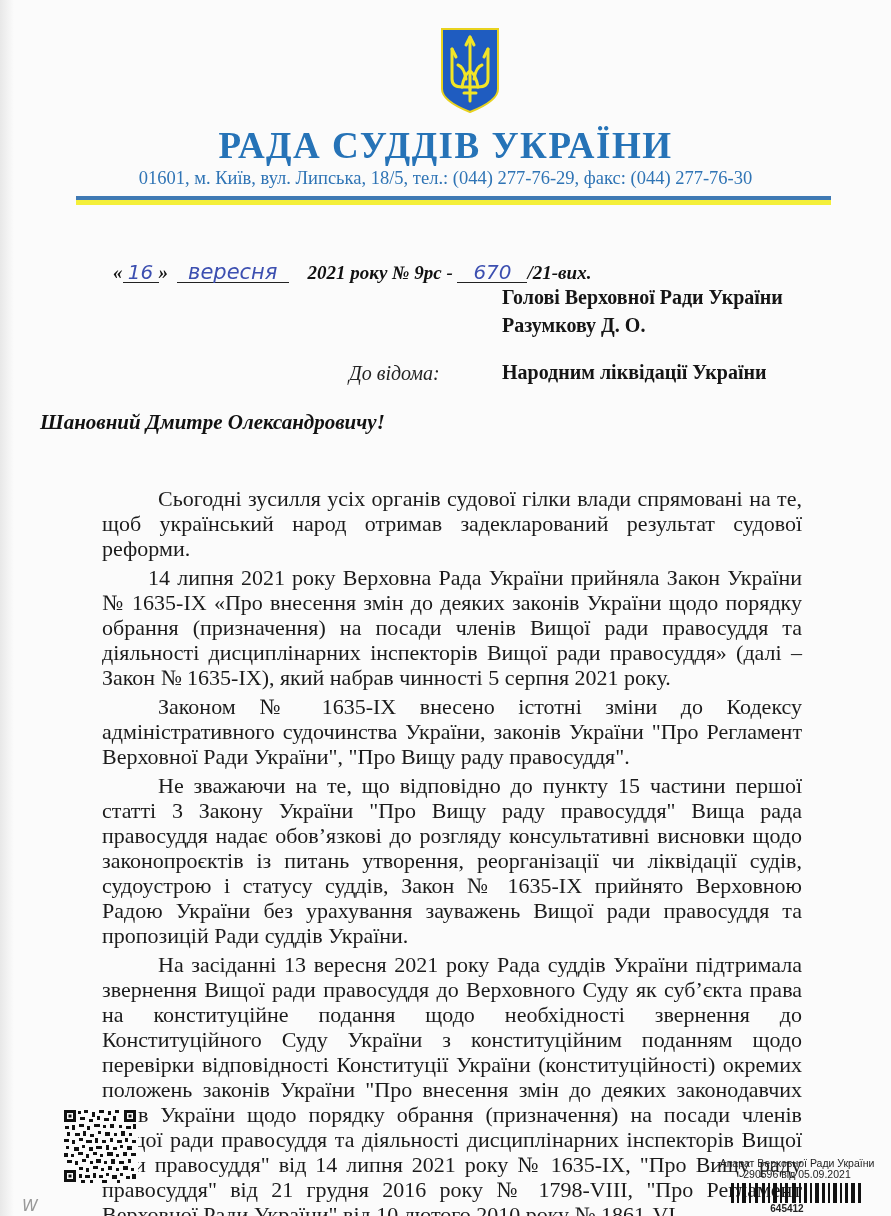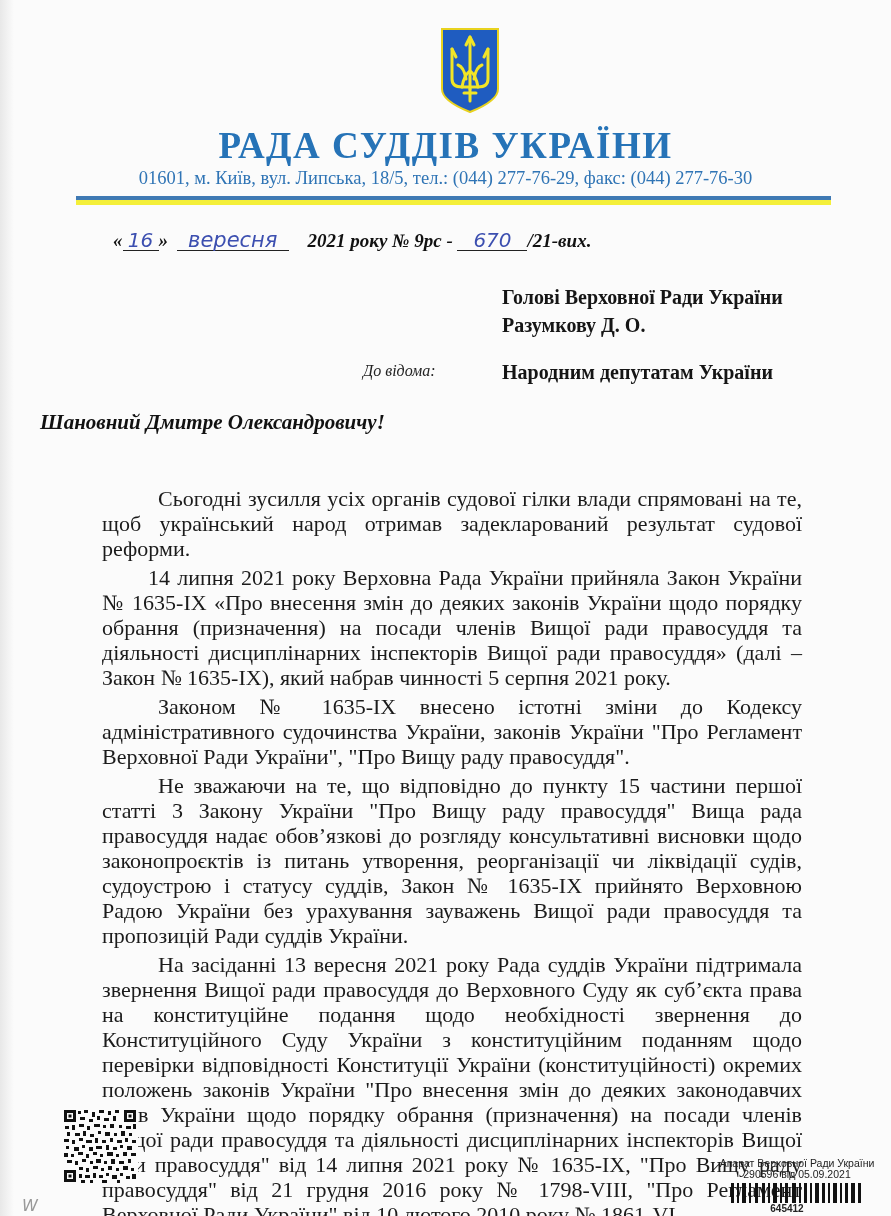"16" .hw { margin-top: none -> 32px }
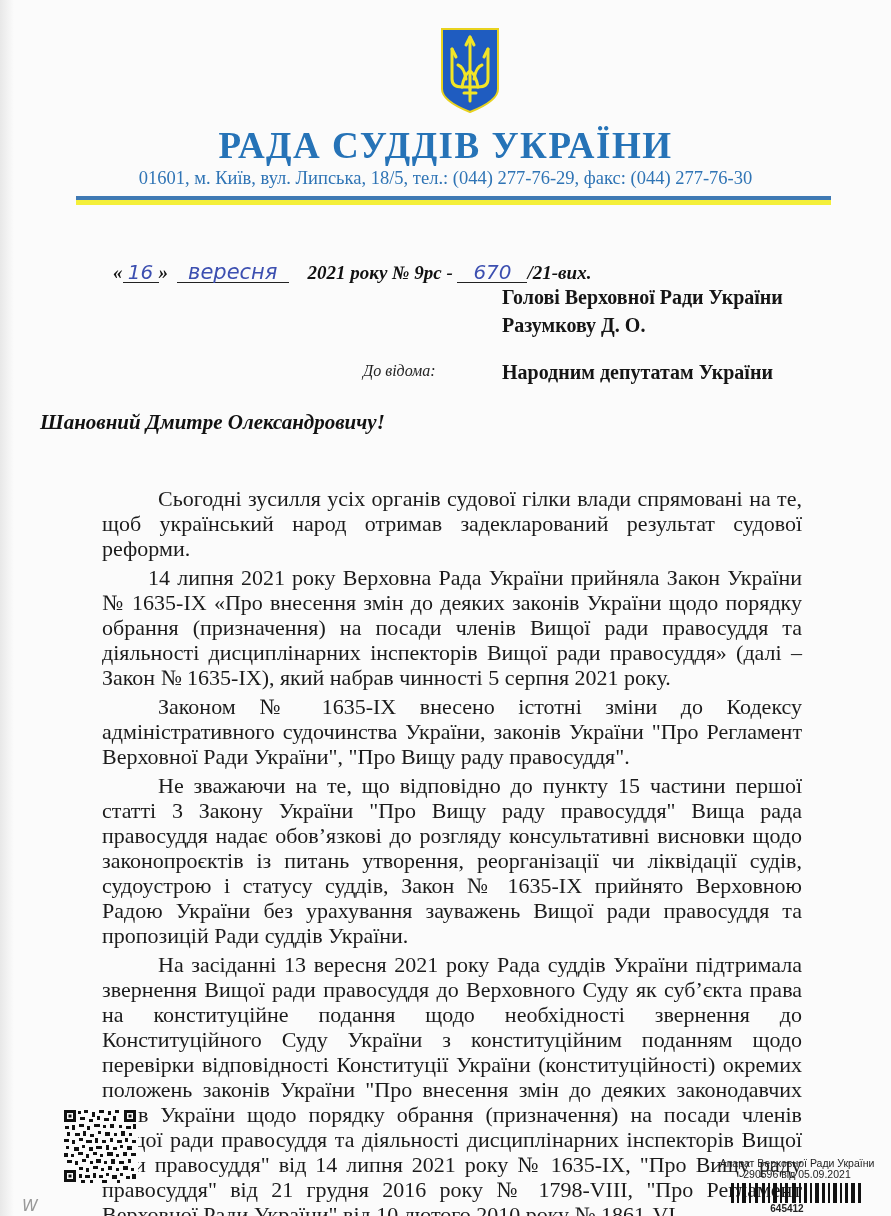"До відома:" .cc-label { font-size: 16px -> 20px; left: 363px -> 349px }
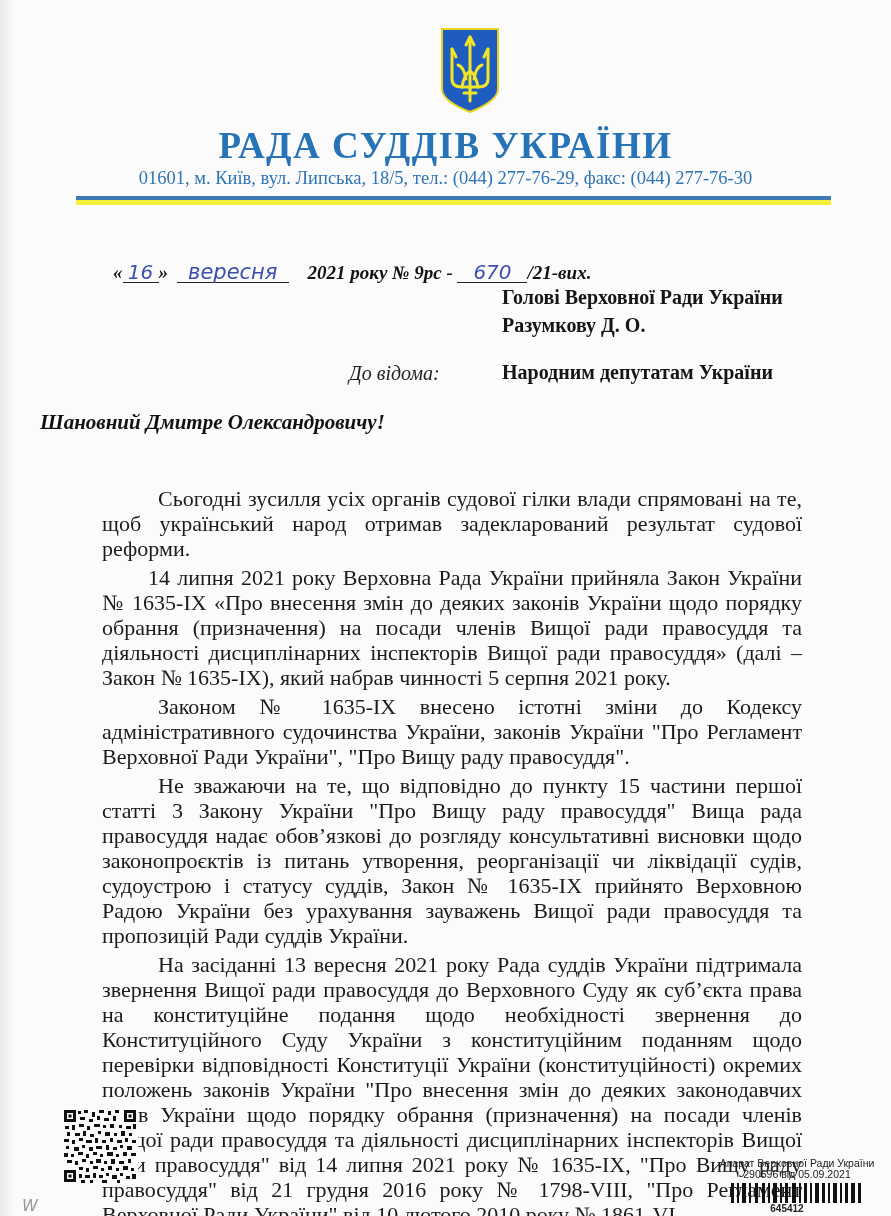"Народним депутатам України" div.cc-value { text: депутатам -> ліквідації }
